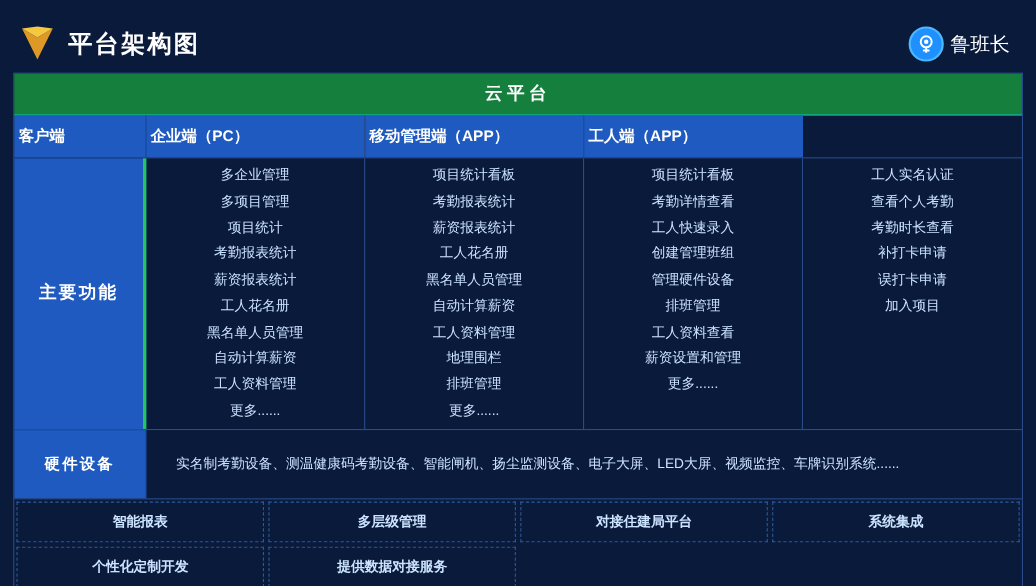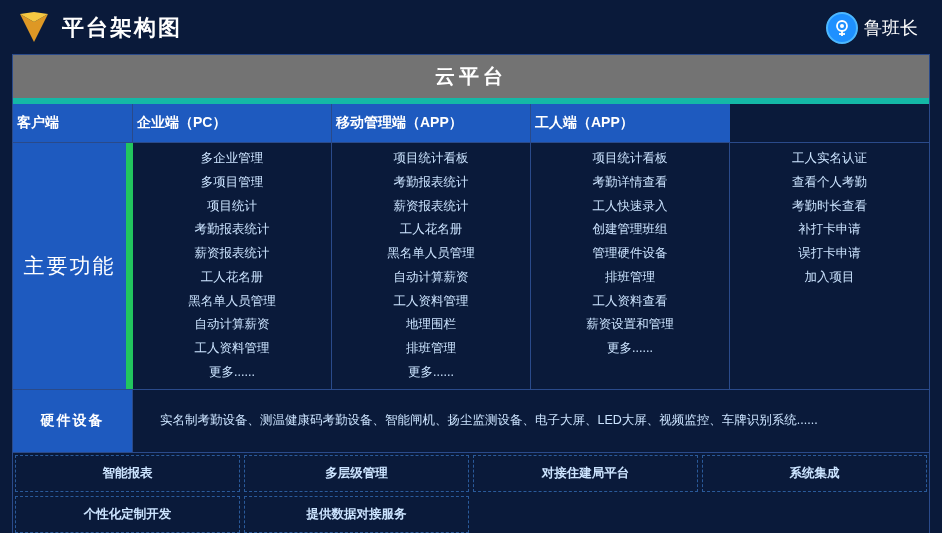"平台架构图" .header { padding: 10px 24px 8px 16px -> 22px 24px 8px 16px }
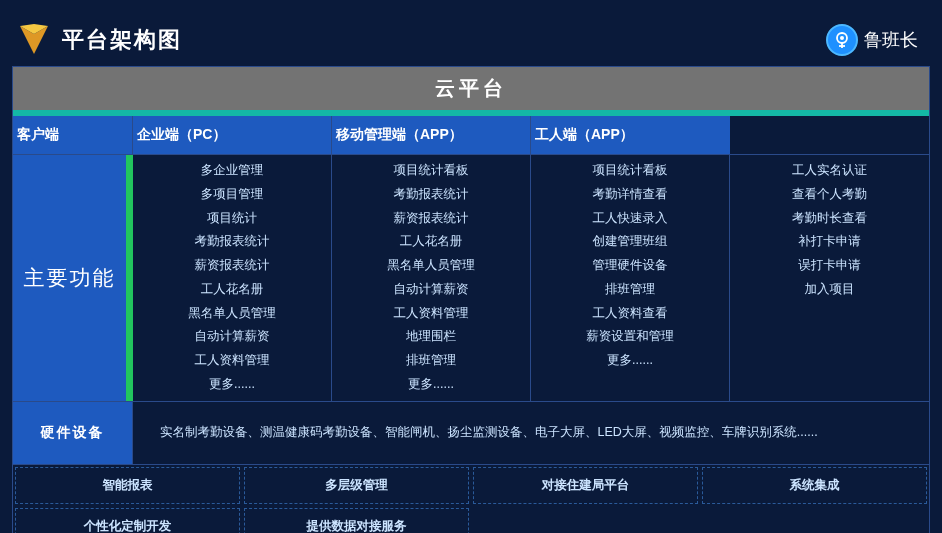"云平台" .cloud-platform-row { background: #737373 -> #15803d; border-bottom: 6px solid #14b8a6 -> 1px solid #14b8a6; font-size: 20px -> 16px }
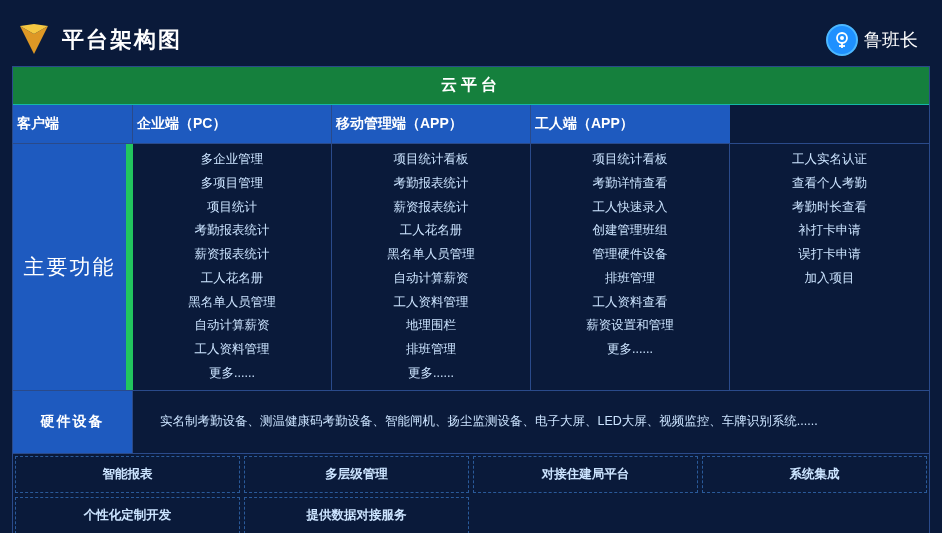"主要功能" .row-label { border-right: 7px solid #22c55e -> 3px solid #22c55e; font-size: 21px -> 16px; font-weight: normal -> bold }
